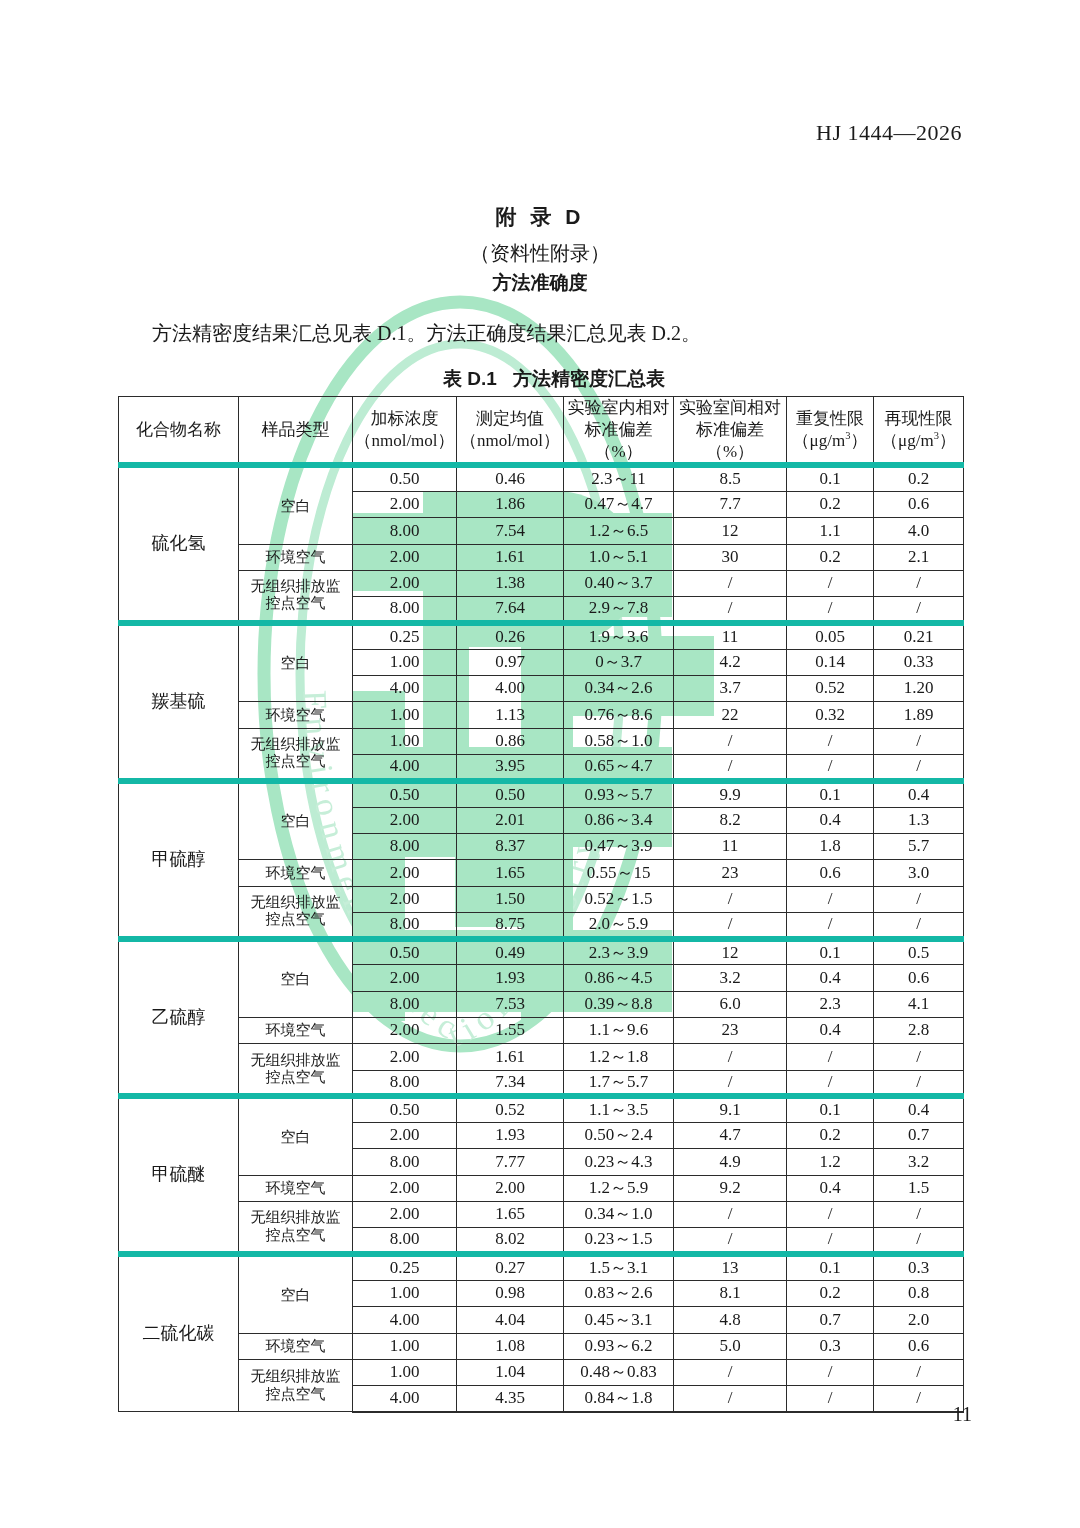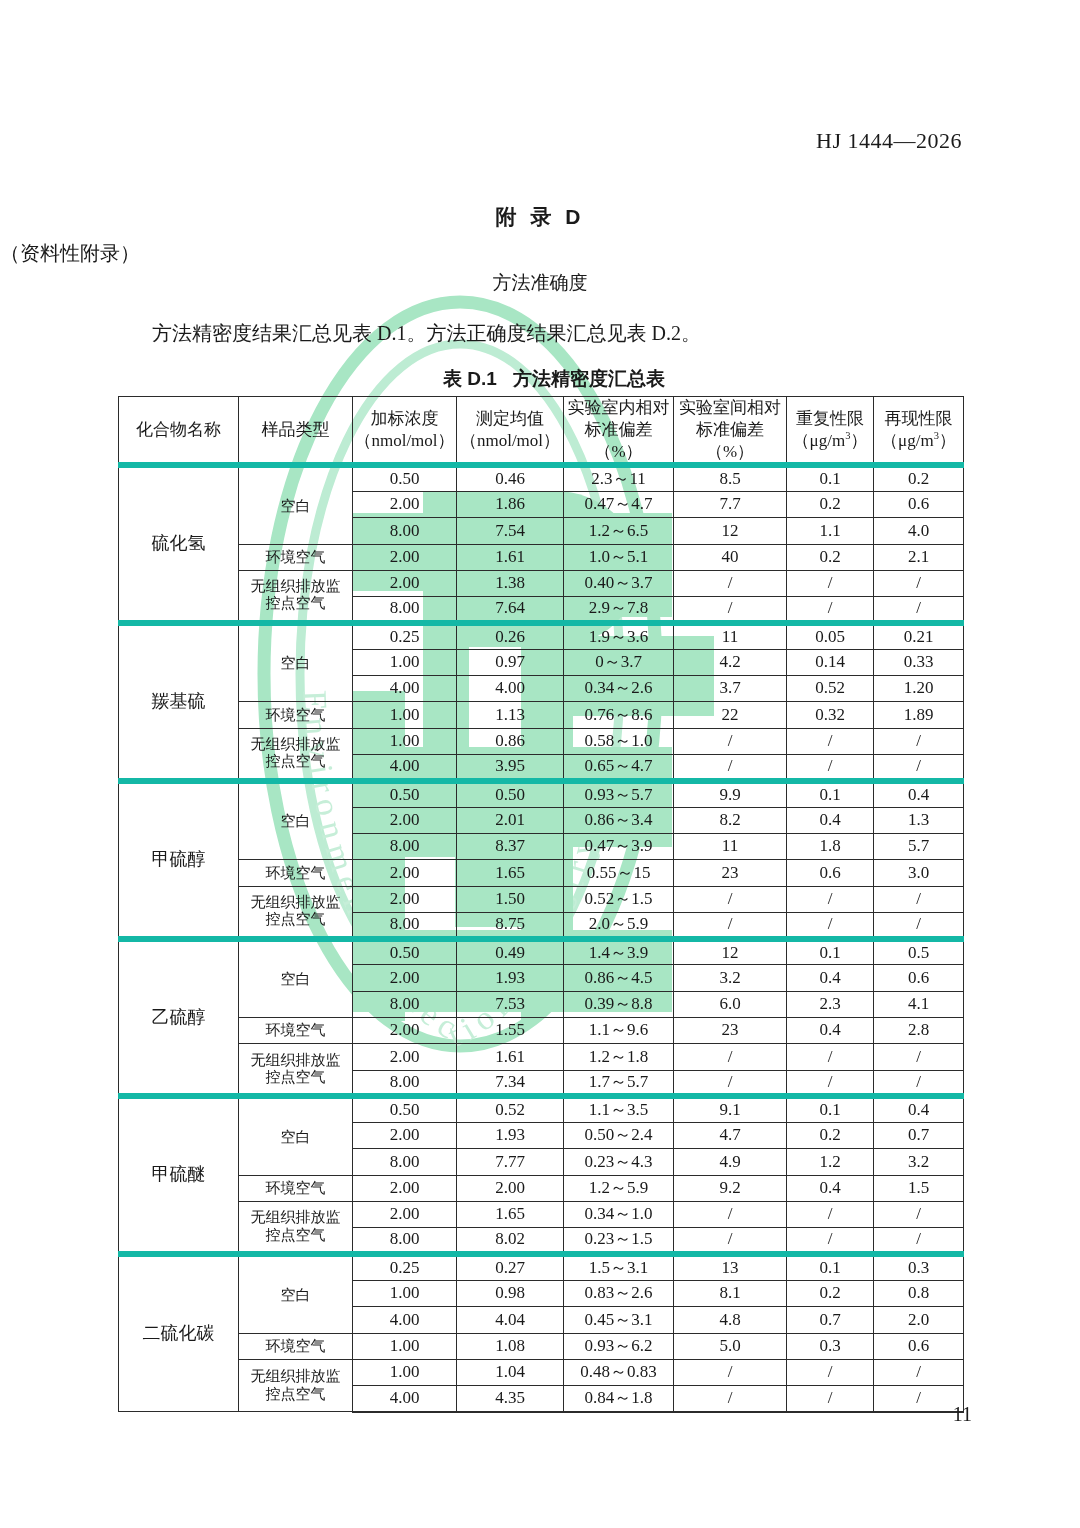"HJ 1444—2026" #doc-header { top: 128px -> 120px }
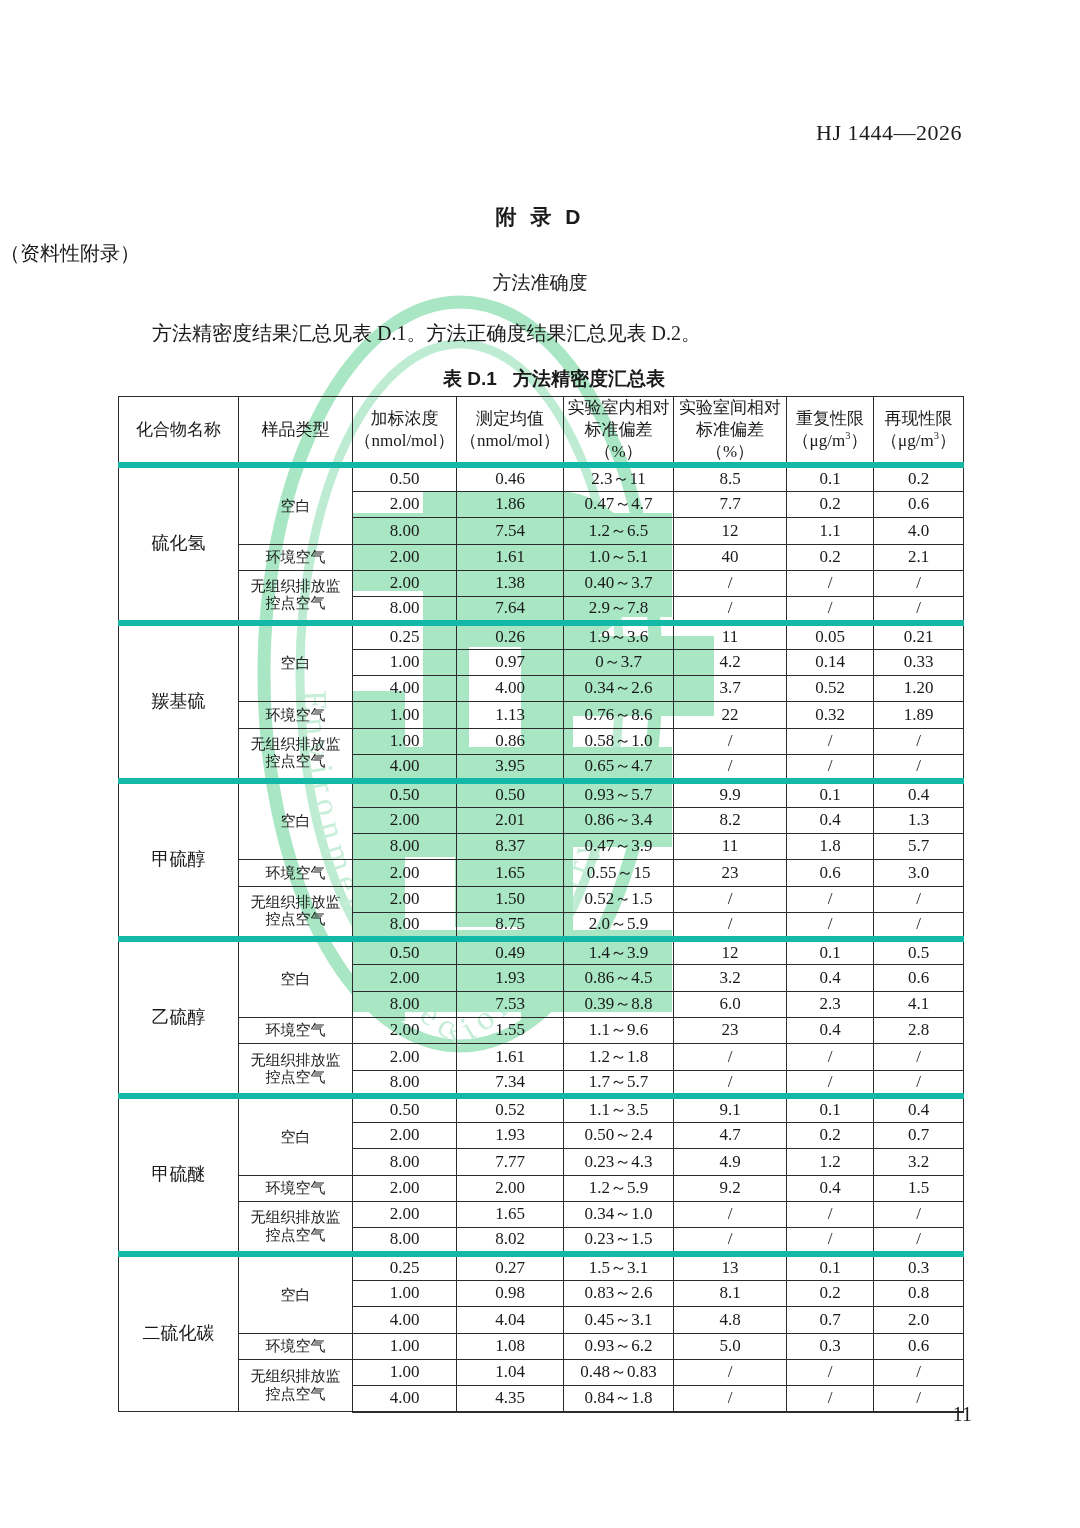"（资料性附录）" #appendix-kind { text-align: left -> center }
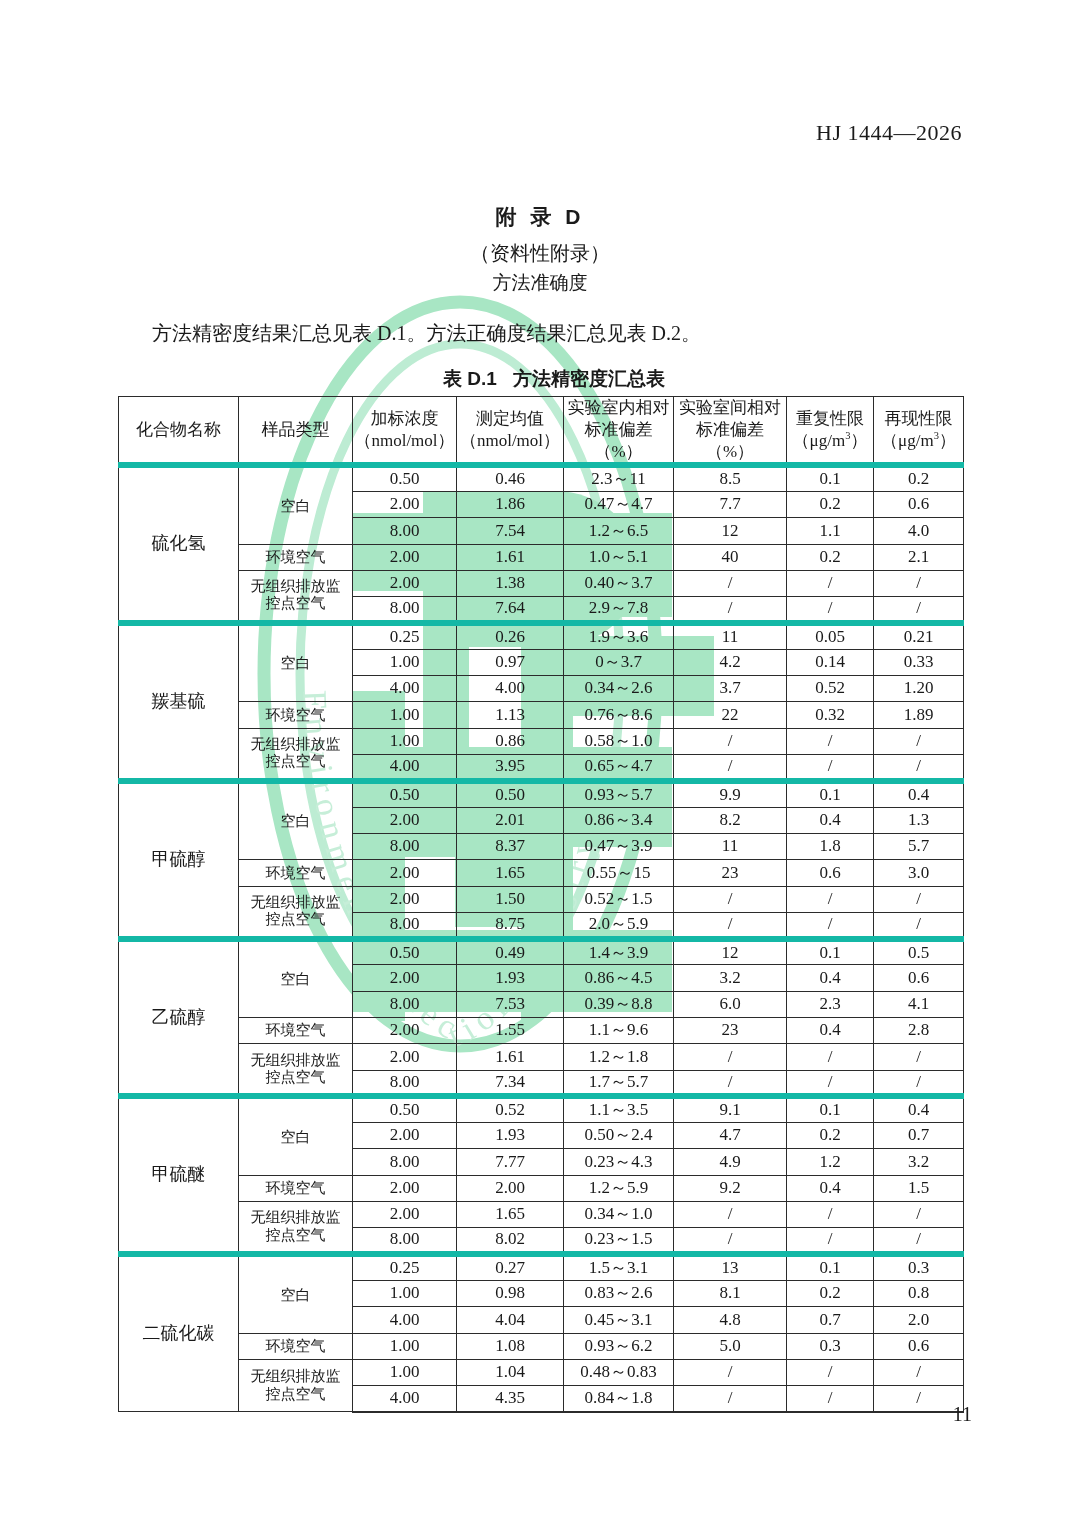"方法准确度" #appendix-subject { font-weight: normal -> bold }
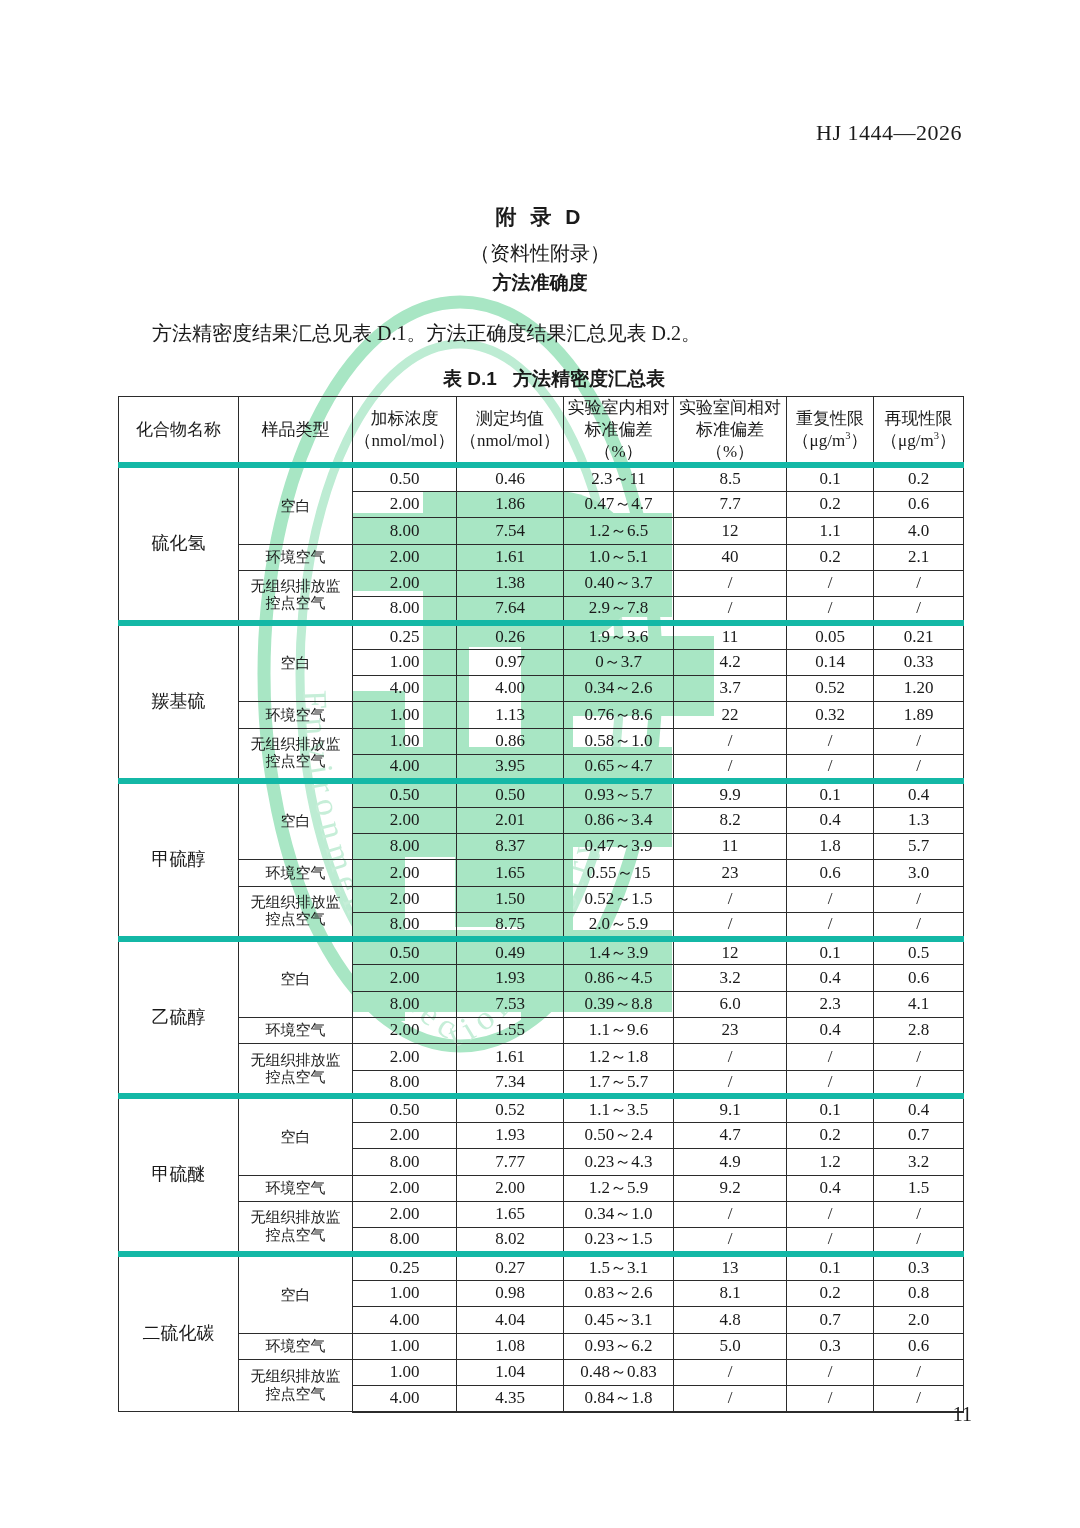"40" td { text: 40 -> 30 }
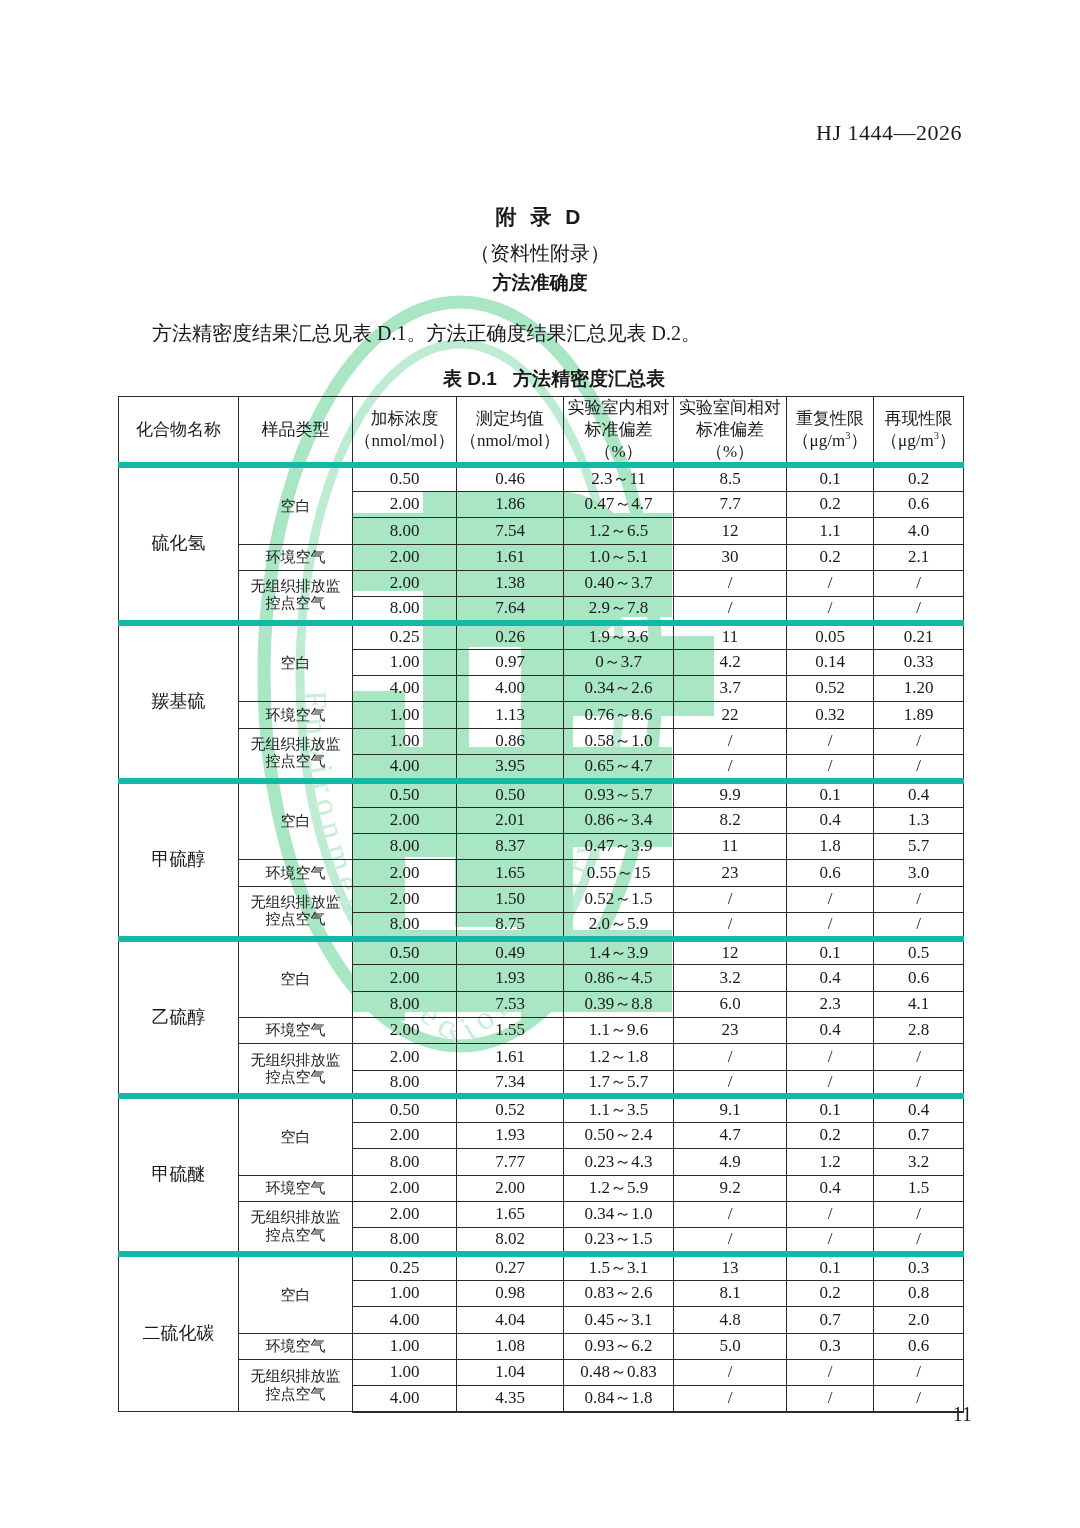"1.4～3.9" td { text: 1.4 -> 2.3 }
